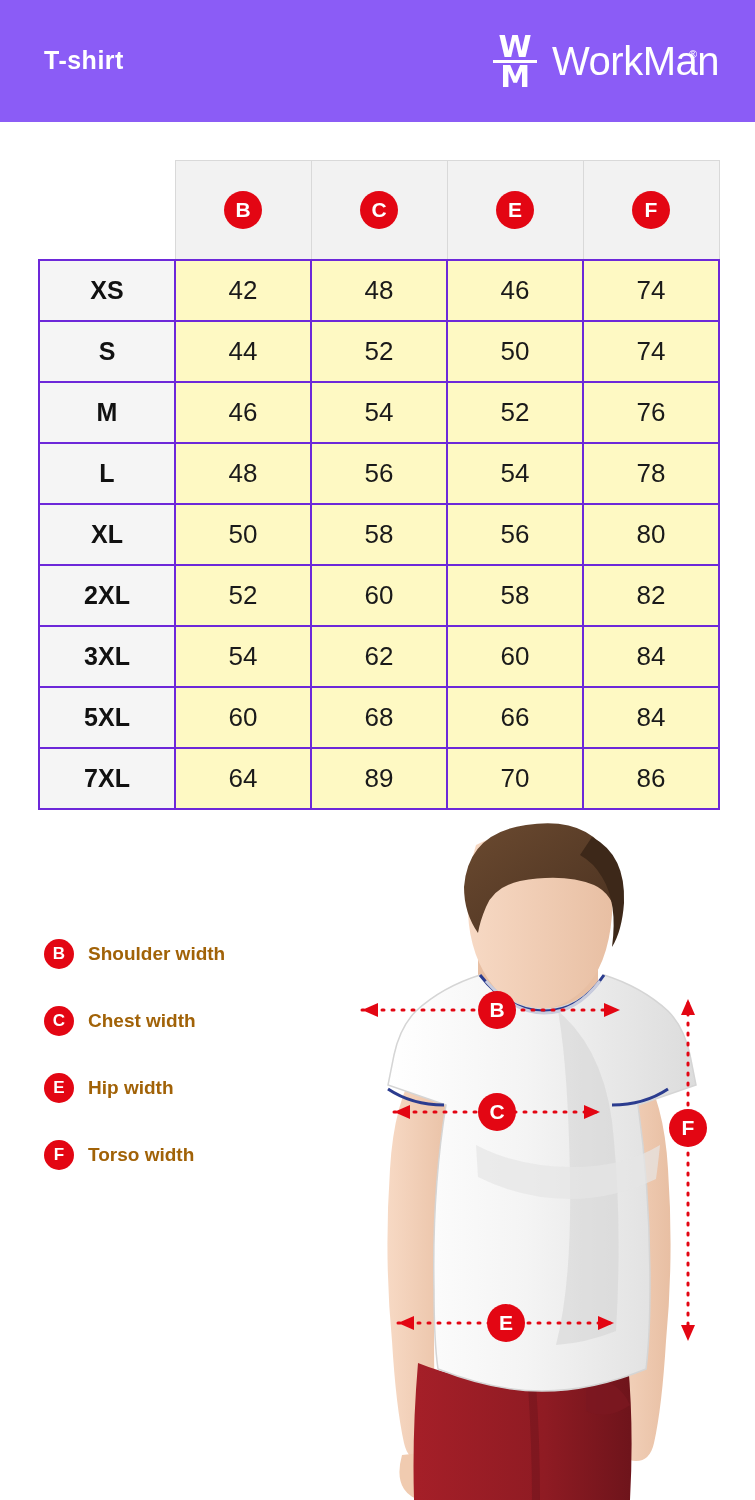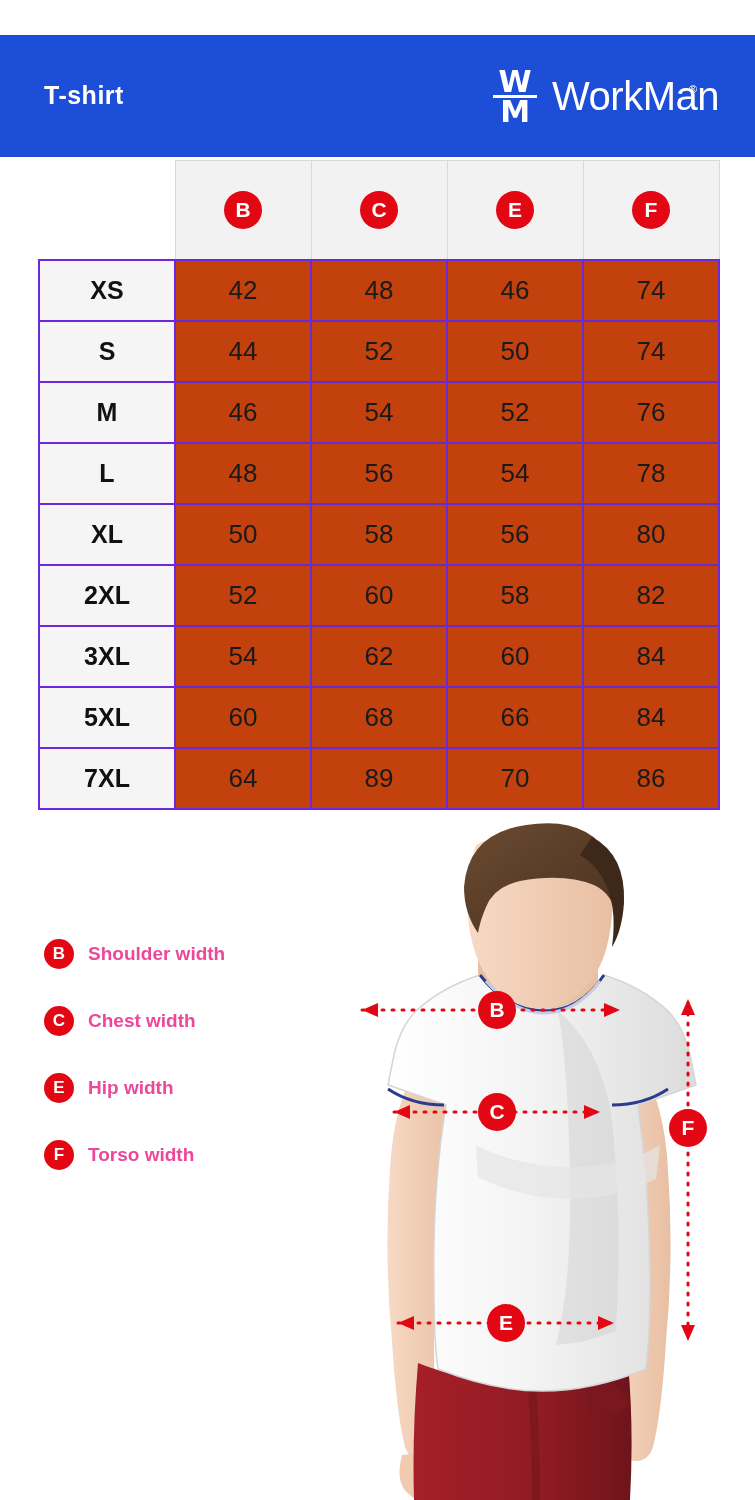"T-shirt" .header { background: #1d4ed8 -> #8b5cf6; margin-top: 35px -> none }
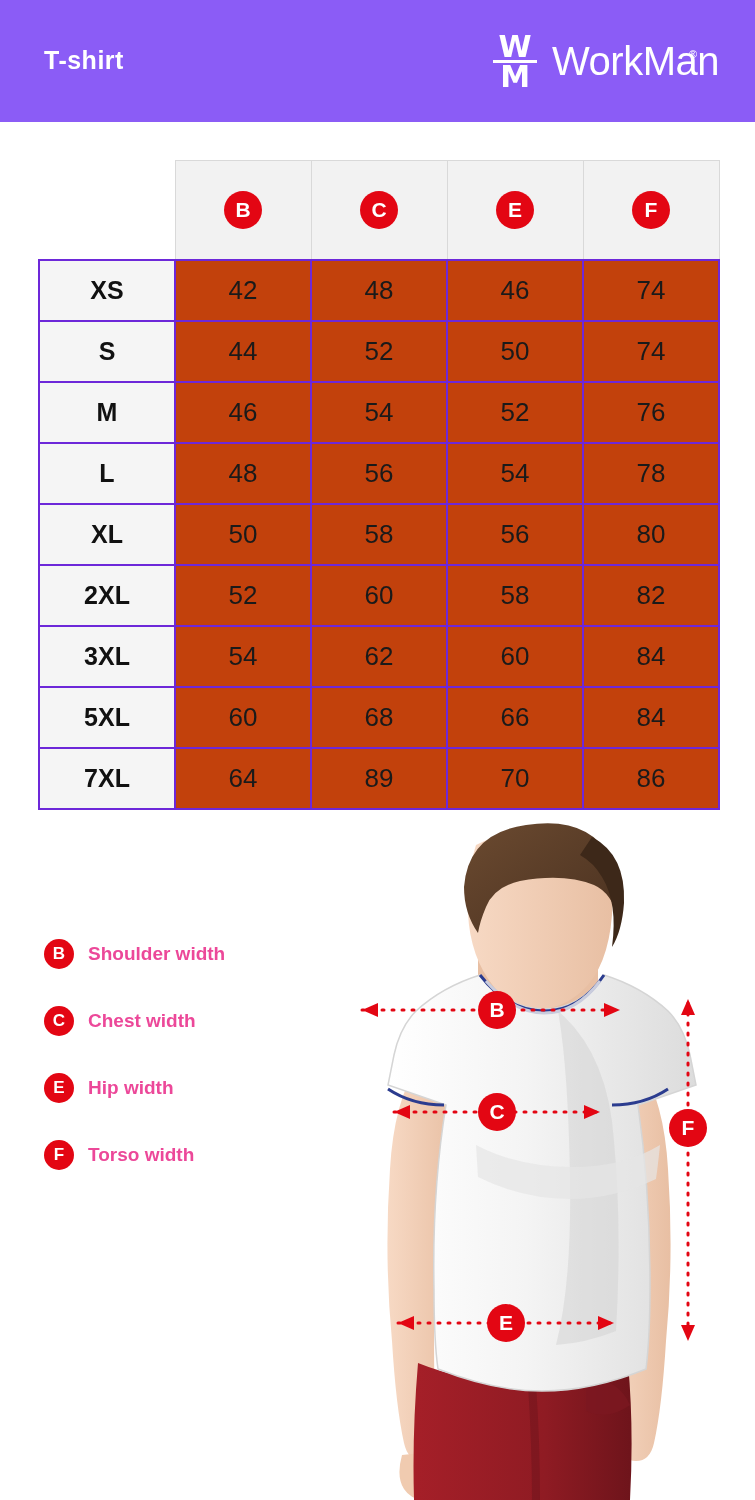"42" table.size-table td.val { background: #c2410c -> #fef9c3 }
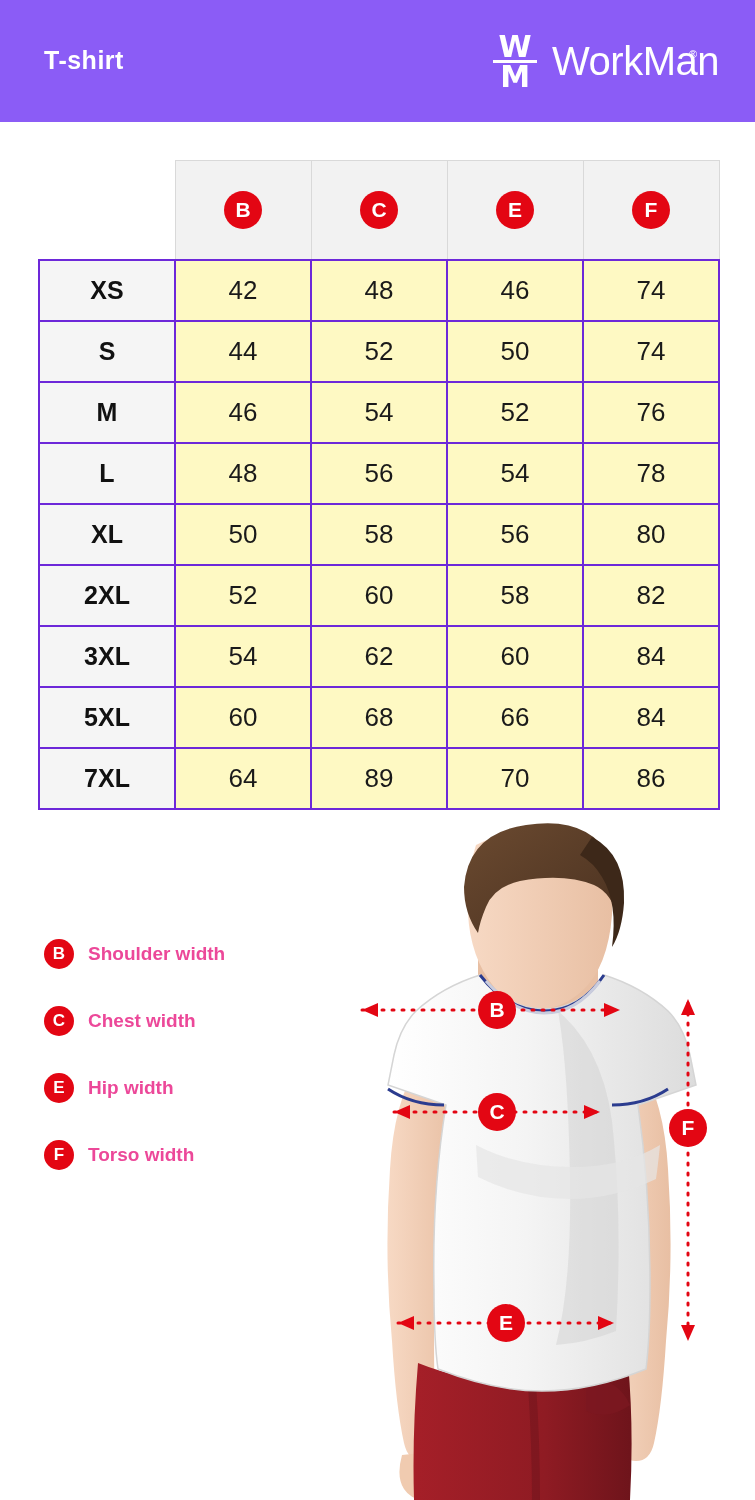"Shoulder width" .legend-text { color: #ec4899 -> #a16207 }
